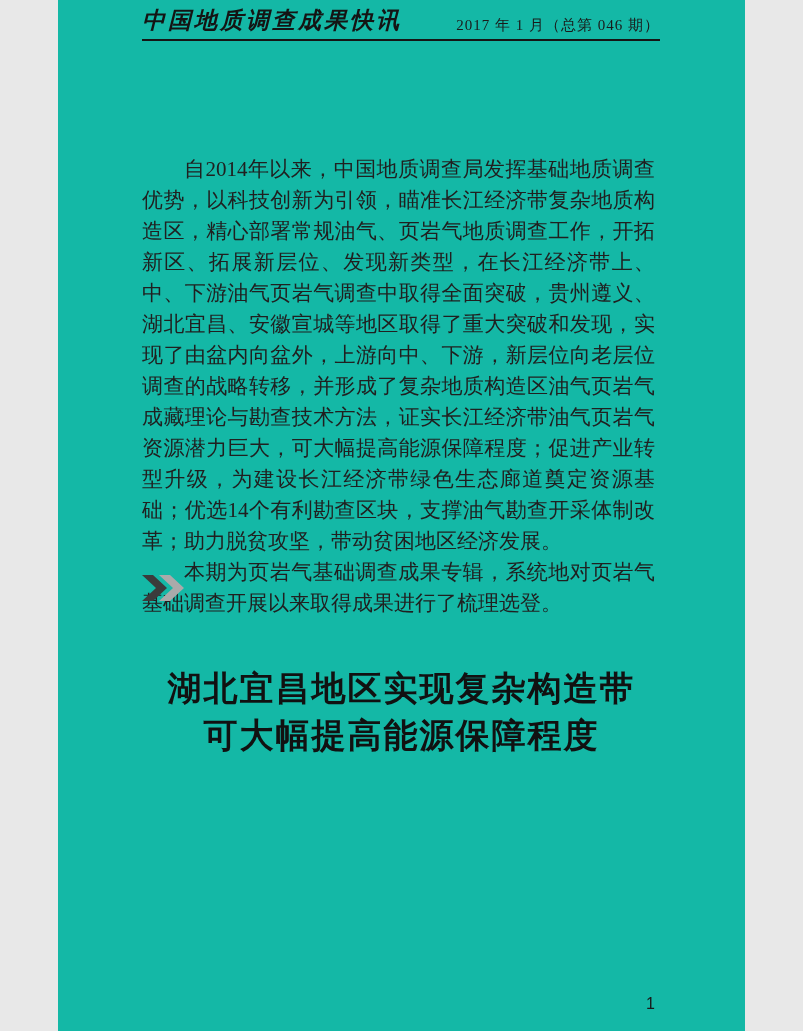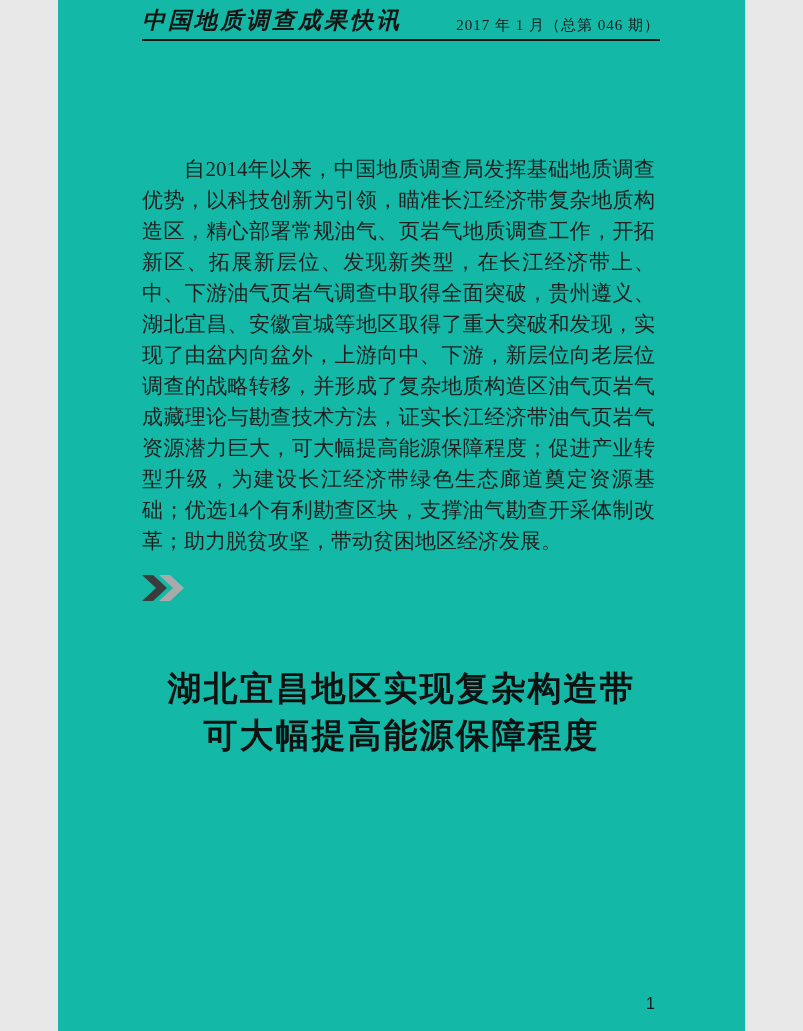"本期为页岩气基础调查成果专辑，系统地对页岩气基础调查开展以来取得成果进行了梳理选" p { html: none -> <p>本期为页岩气基础调查成果专辑，系统地对页岩气基础调查开展以来取得成果进行了梳理选登。</p> }
